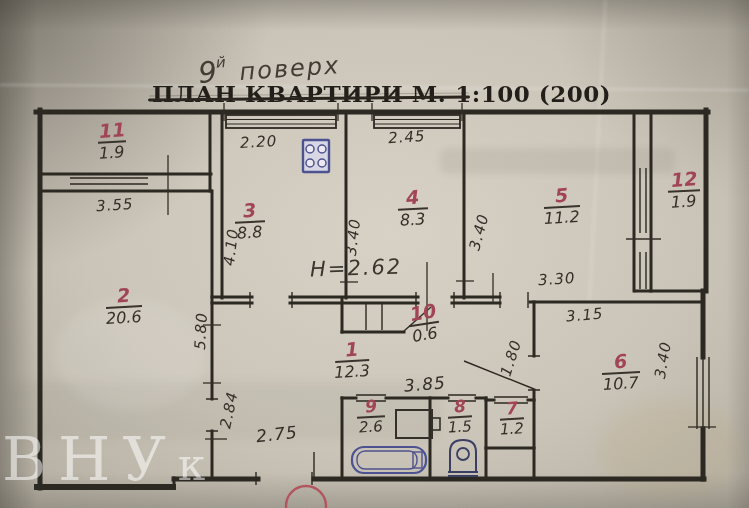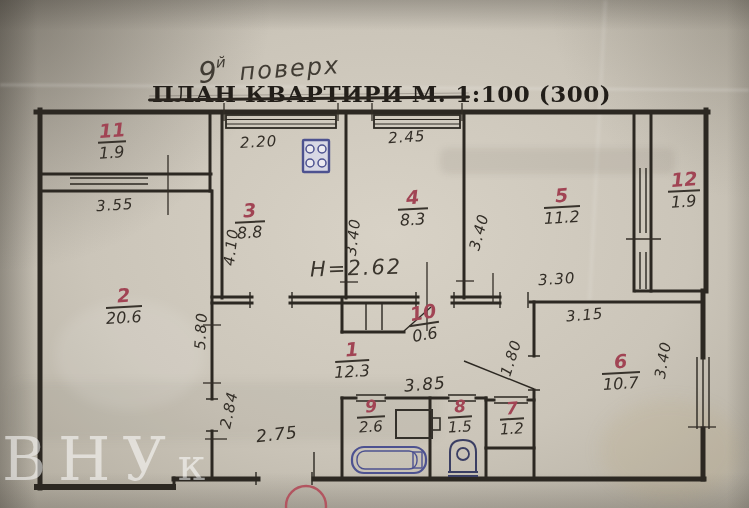"1:100 (300)" span.scale { text: 300 -> 200 }
